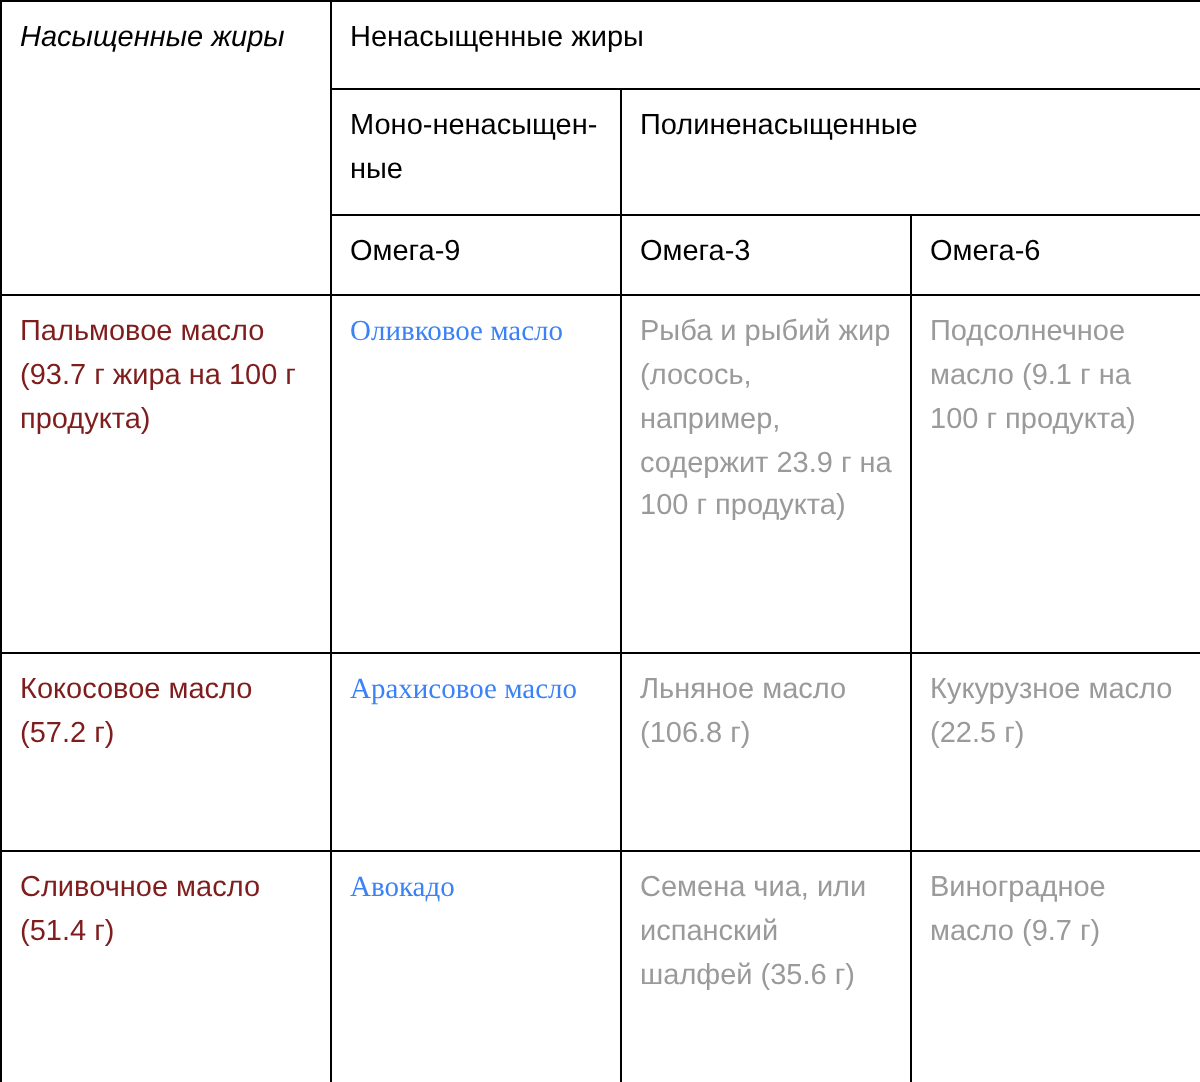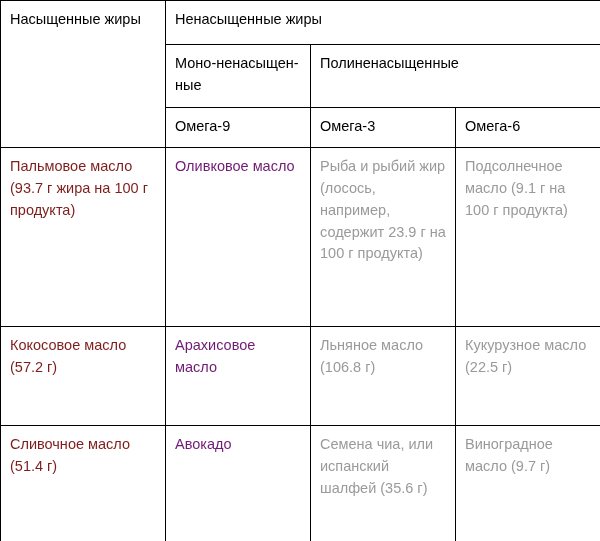"Насыщенные жиры" .hdr-left { font-style: none -> italic }
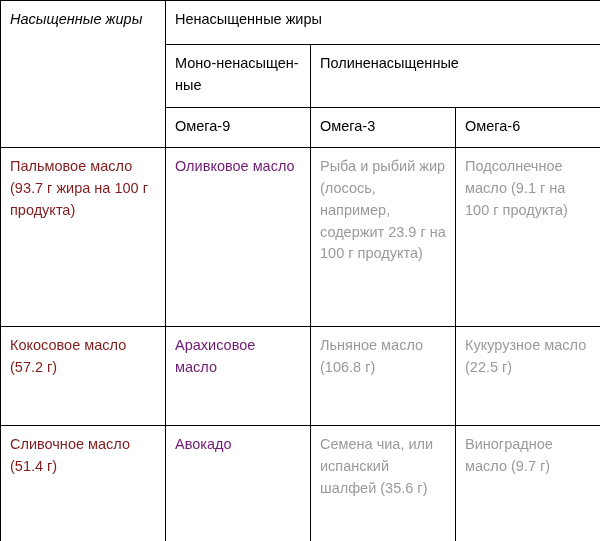"Оливковое масло" .cell-mono { color: #701a75 -> #3b82f6; font-family: none -> Liberation Serif, serif }
